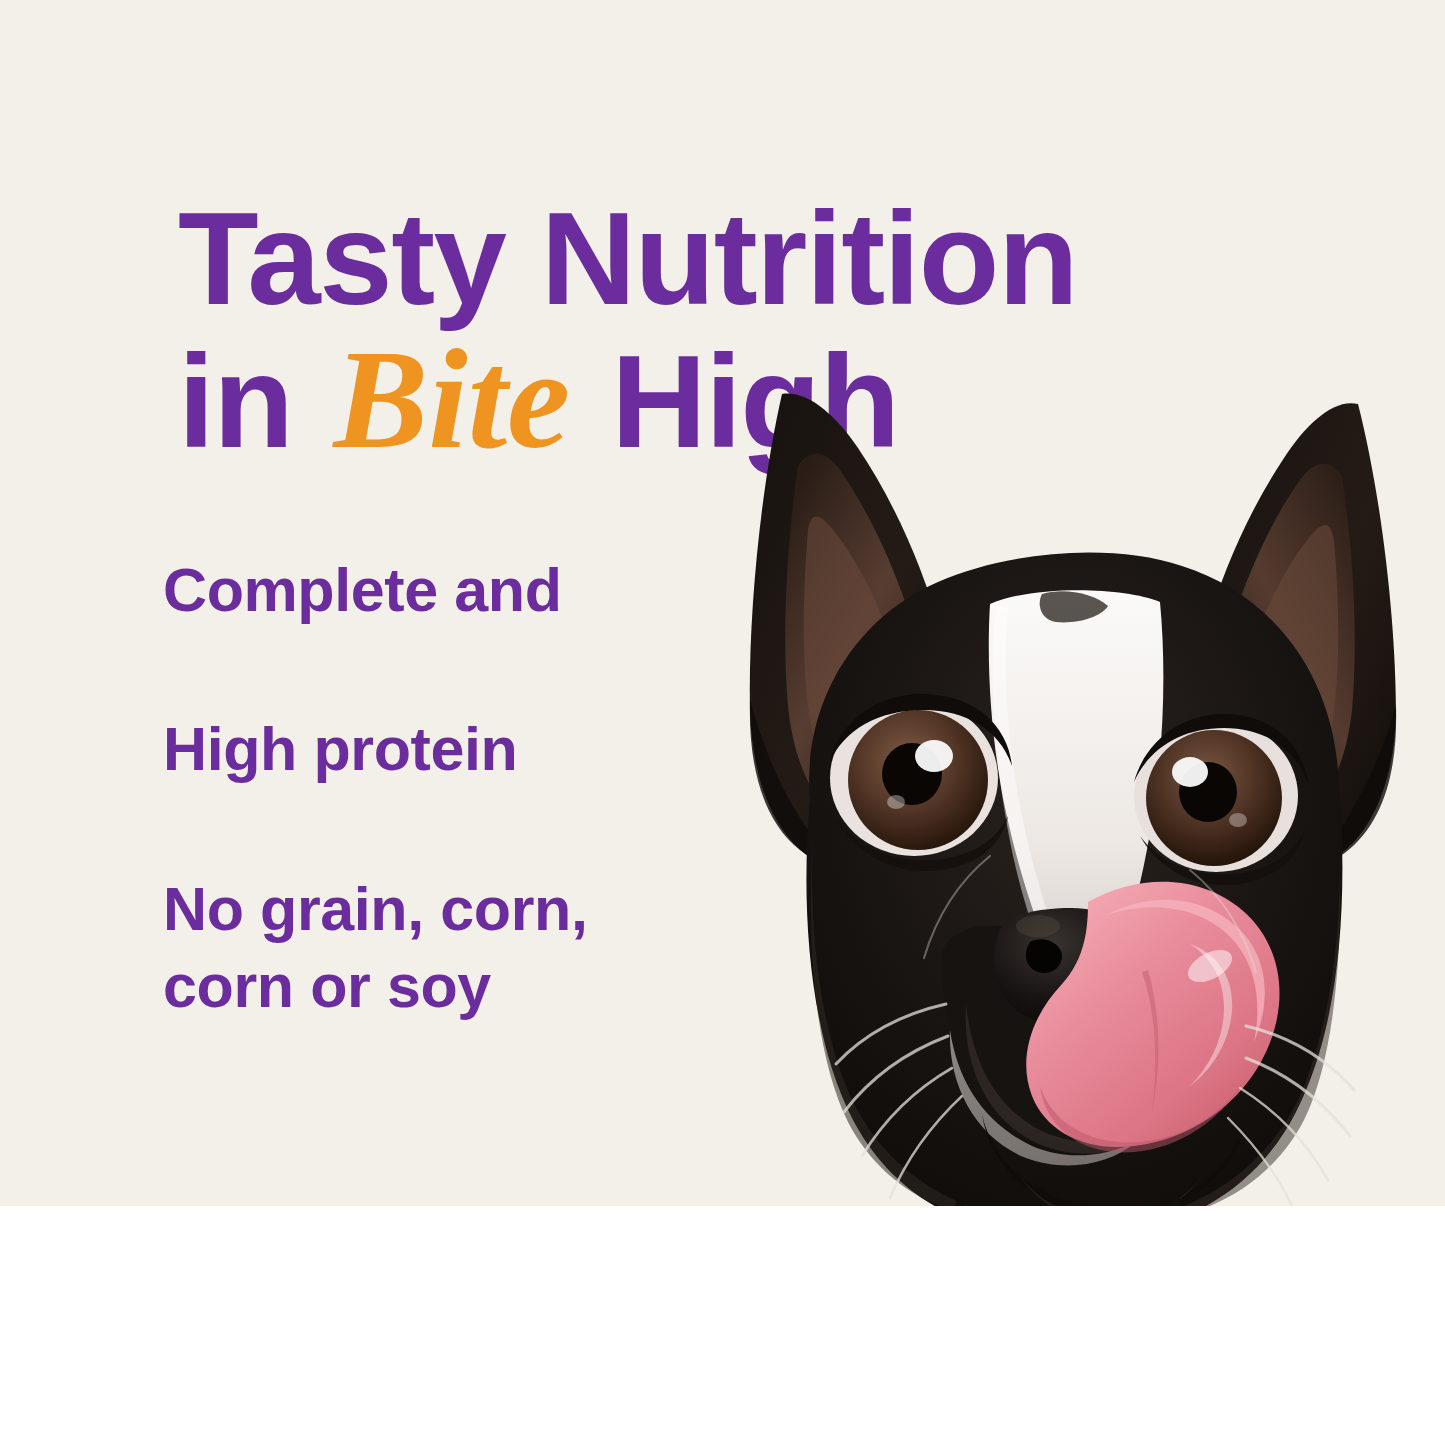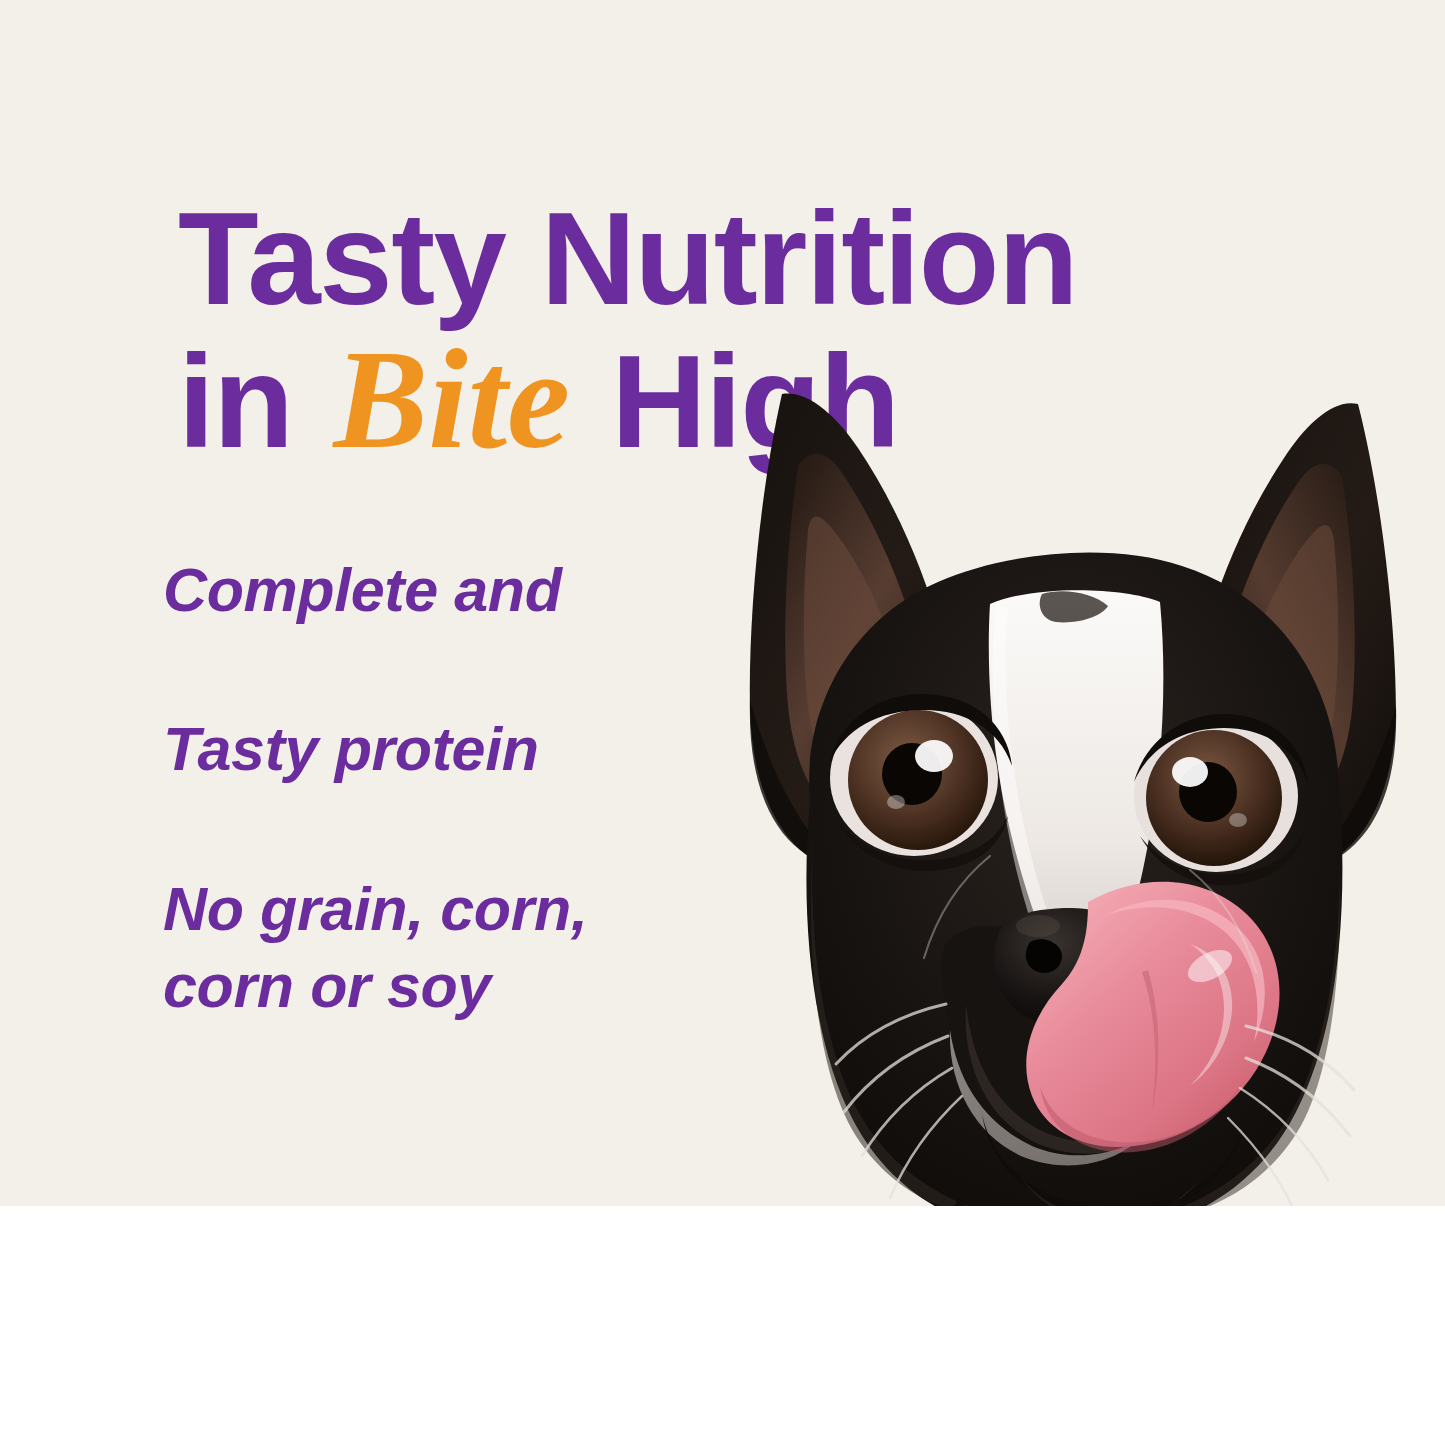"Complete and" .benefit { font-style: italic -> none }
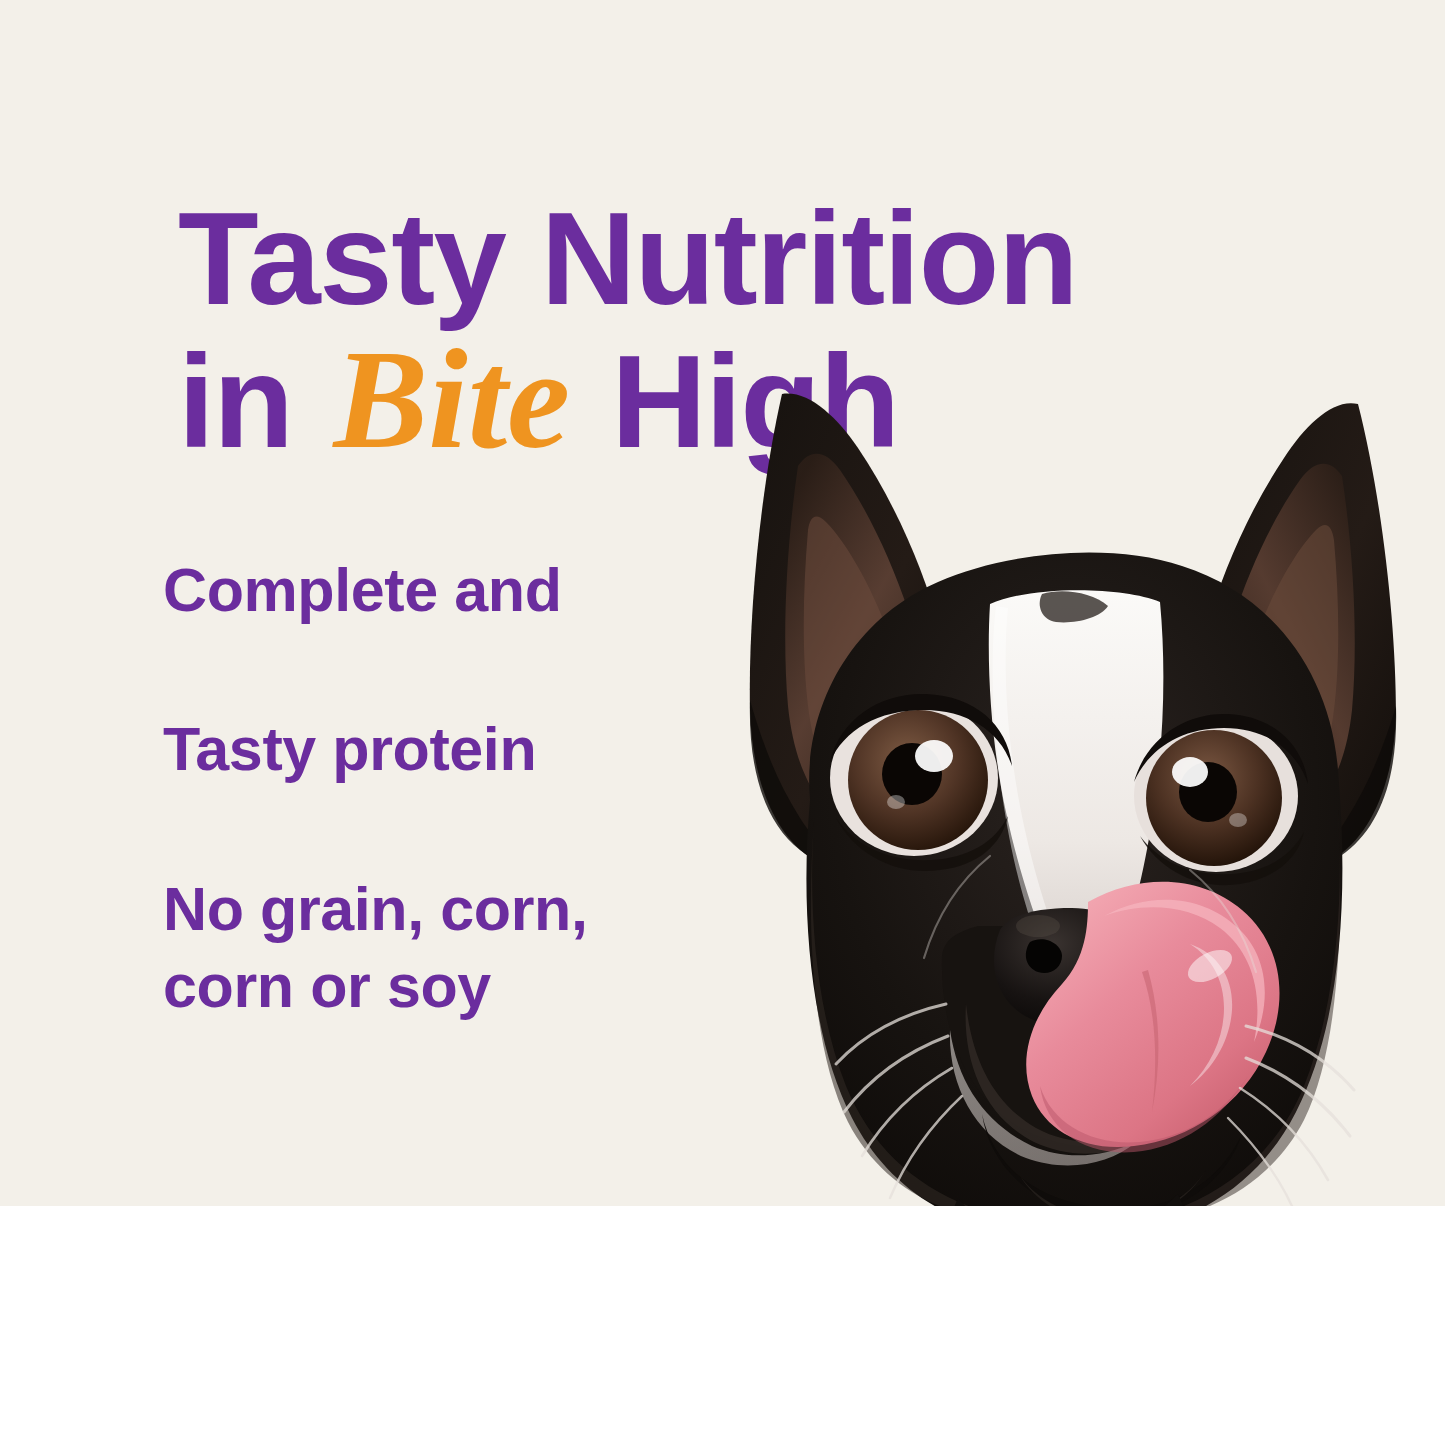"Tasty protein" span.bl { text: Tasty -> High }
